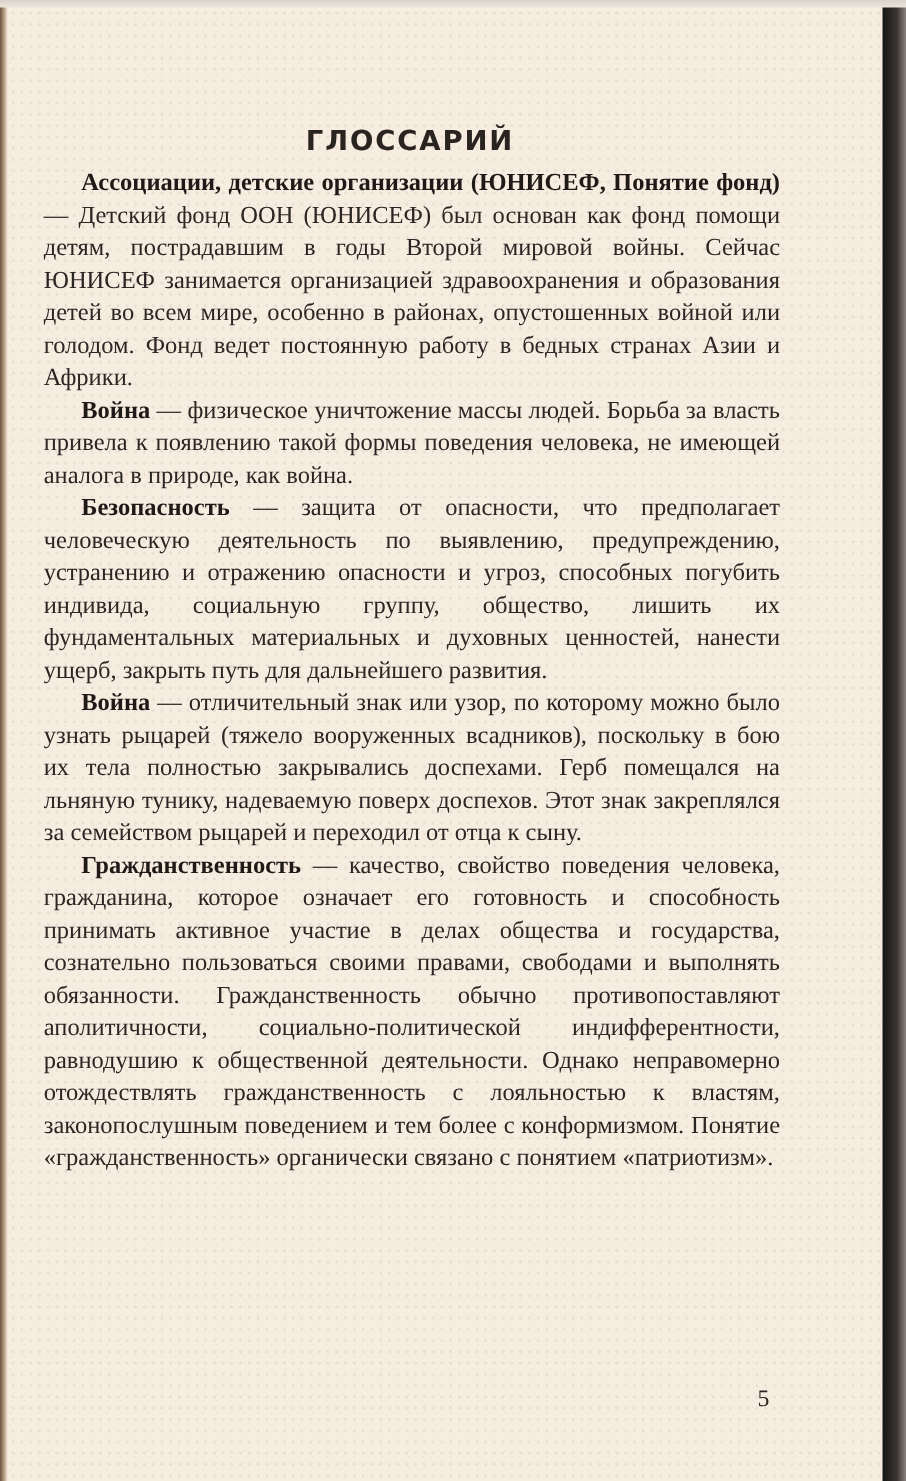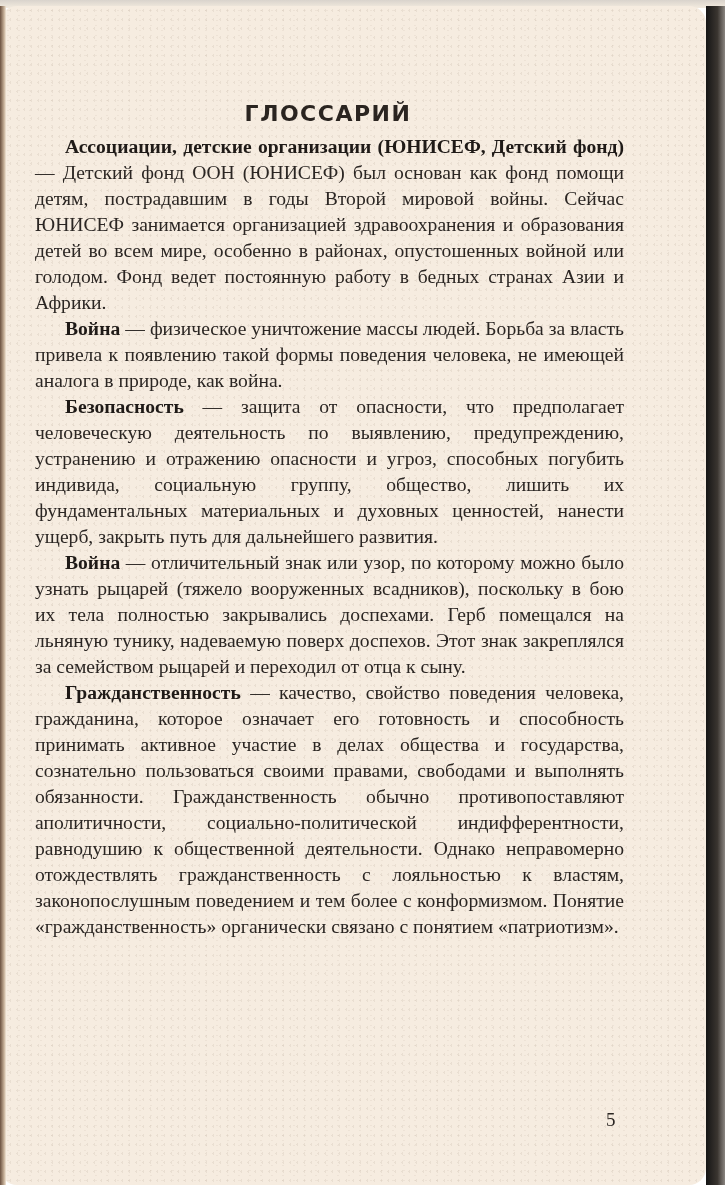"ГЛОССАРИЙ" .page { border-radius: 17px -> none }
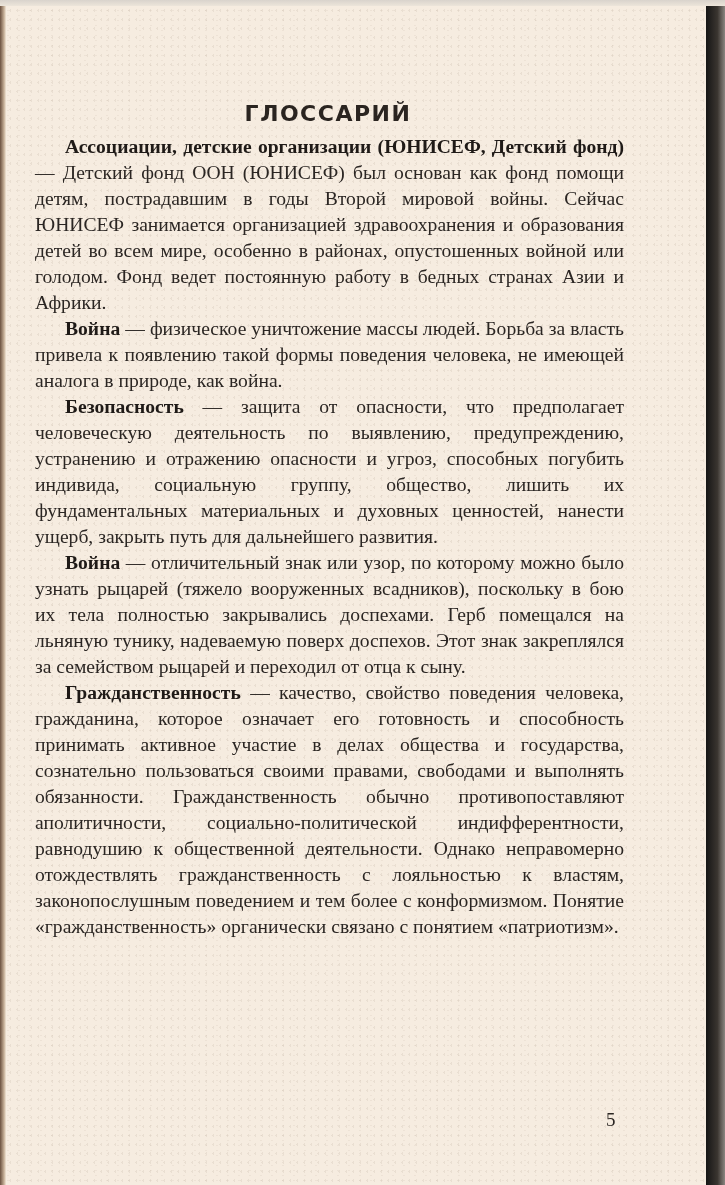"Ассоциации, детские организации (ЮНИСЕФ," b { text: Детский -> Понятие }
